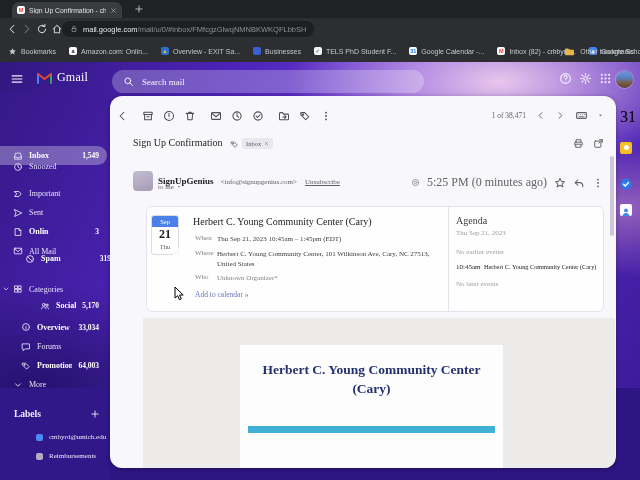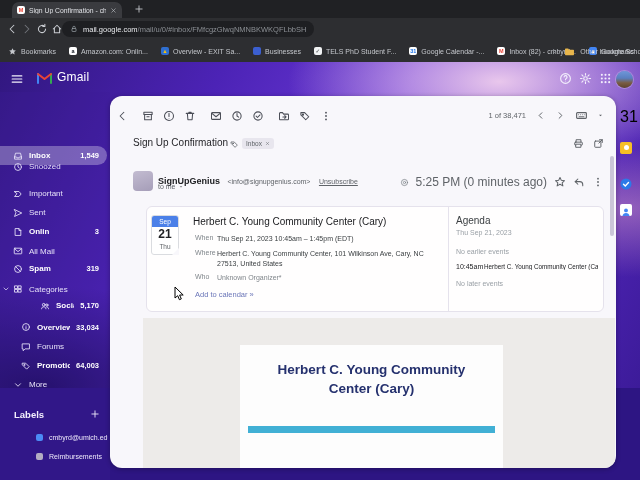"Gmail" #page { font-family: none -> Liberation Serif, serif }
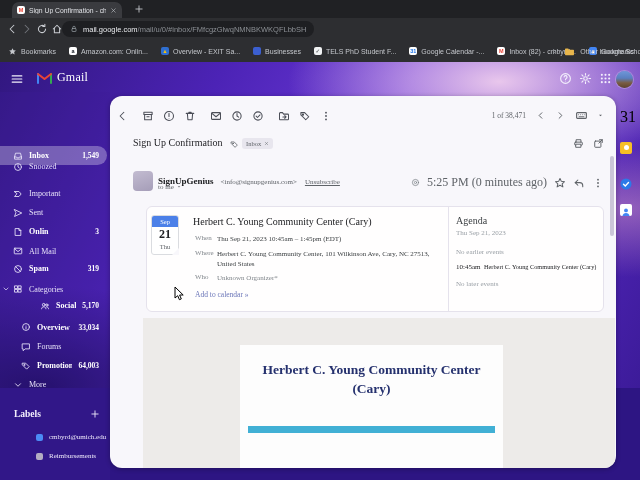"Search mail" div { html: none -> <div> <span> <svg> <circle></circle> <path></path> </svg> </span> <span>Search mail</span> </div> }
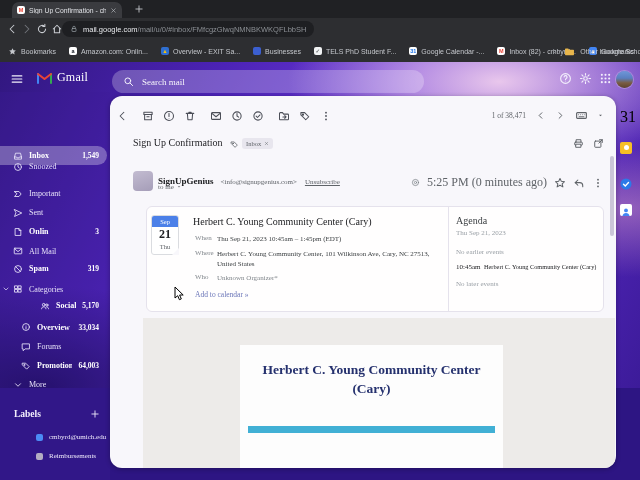"Spam" div.sb-row { margin-left: none -> 12px; top: 197px -> 187px }
